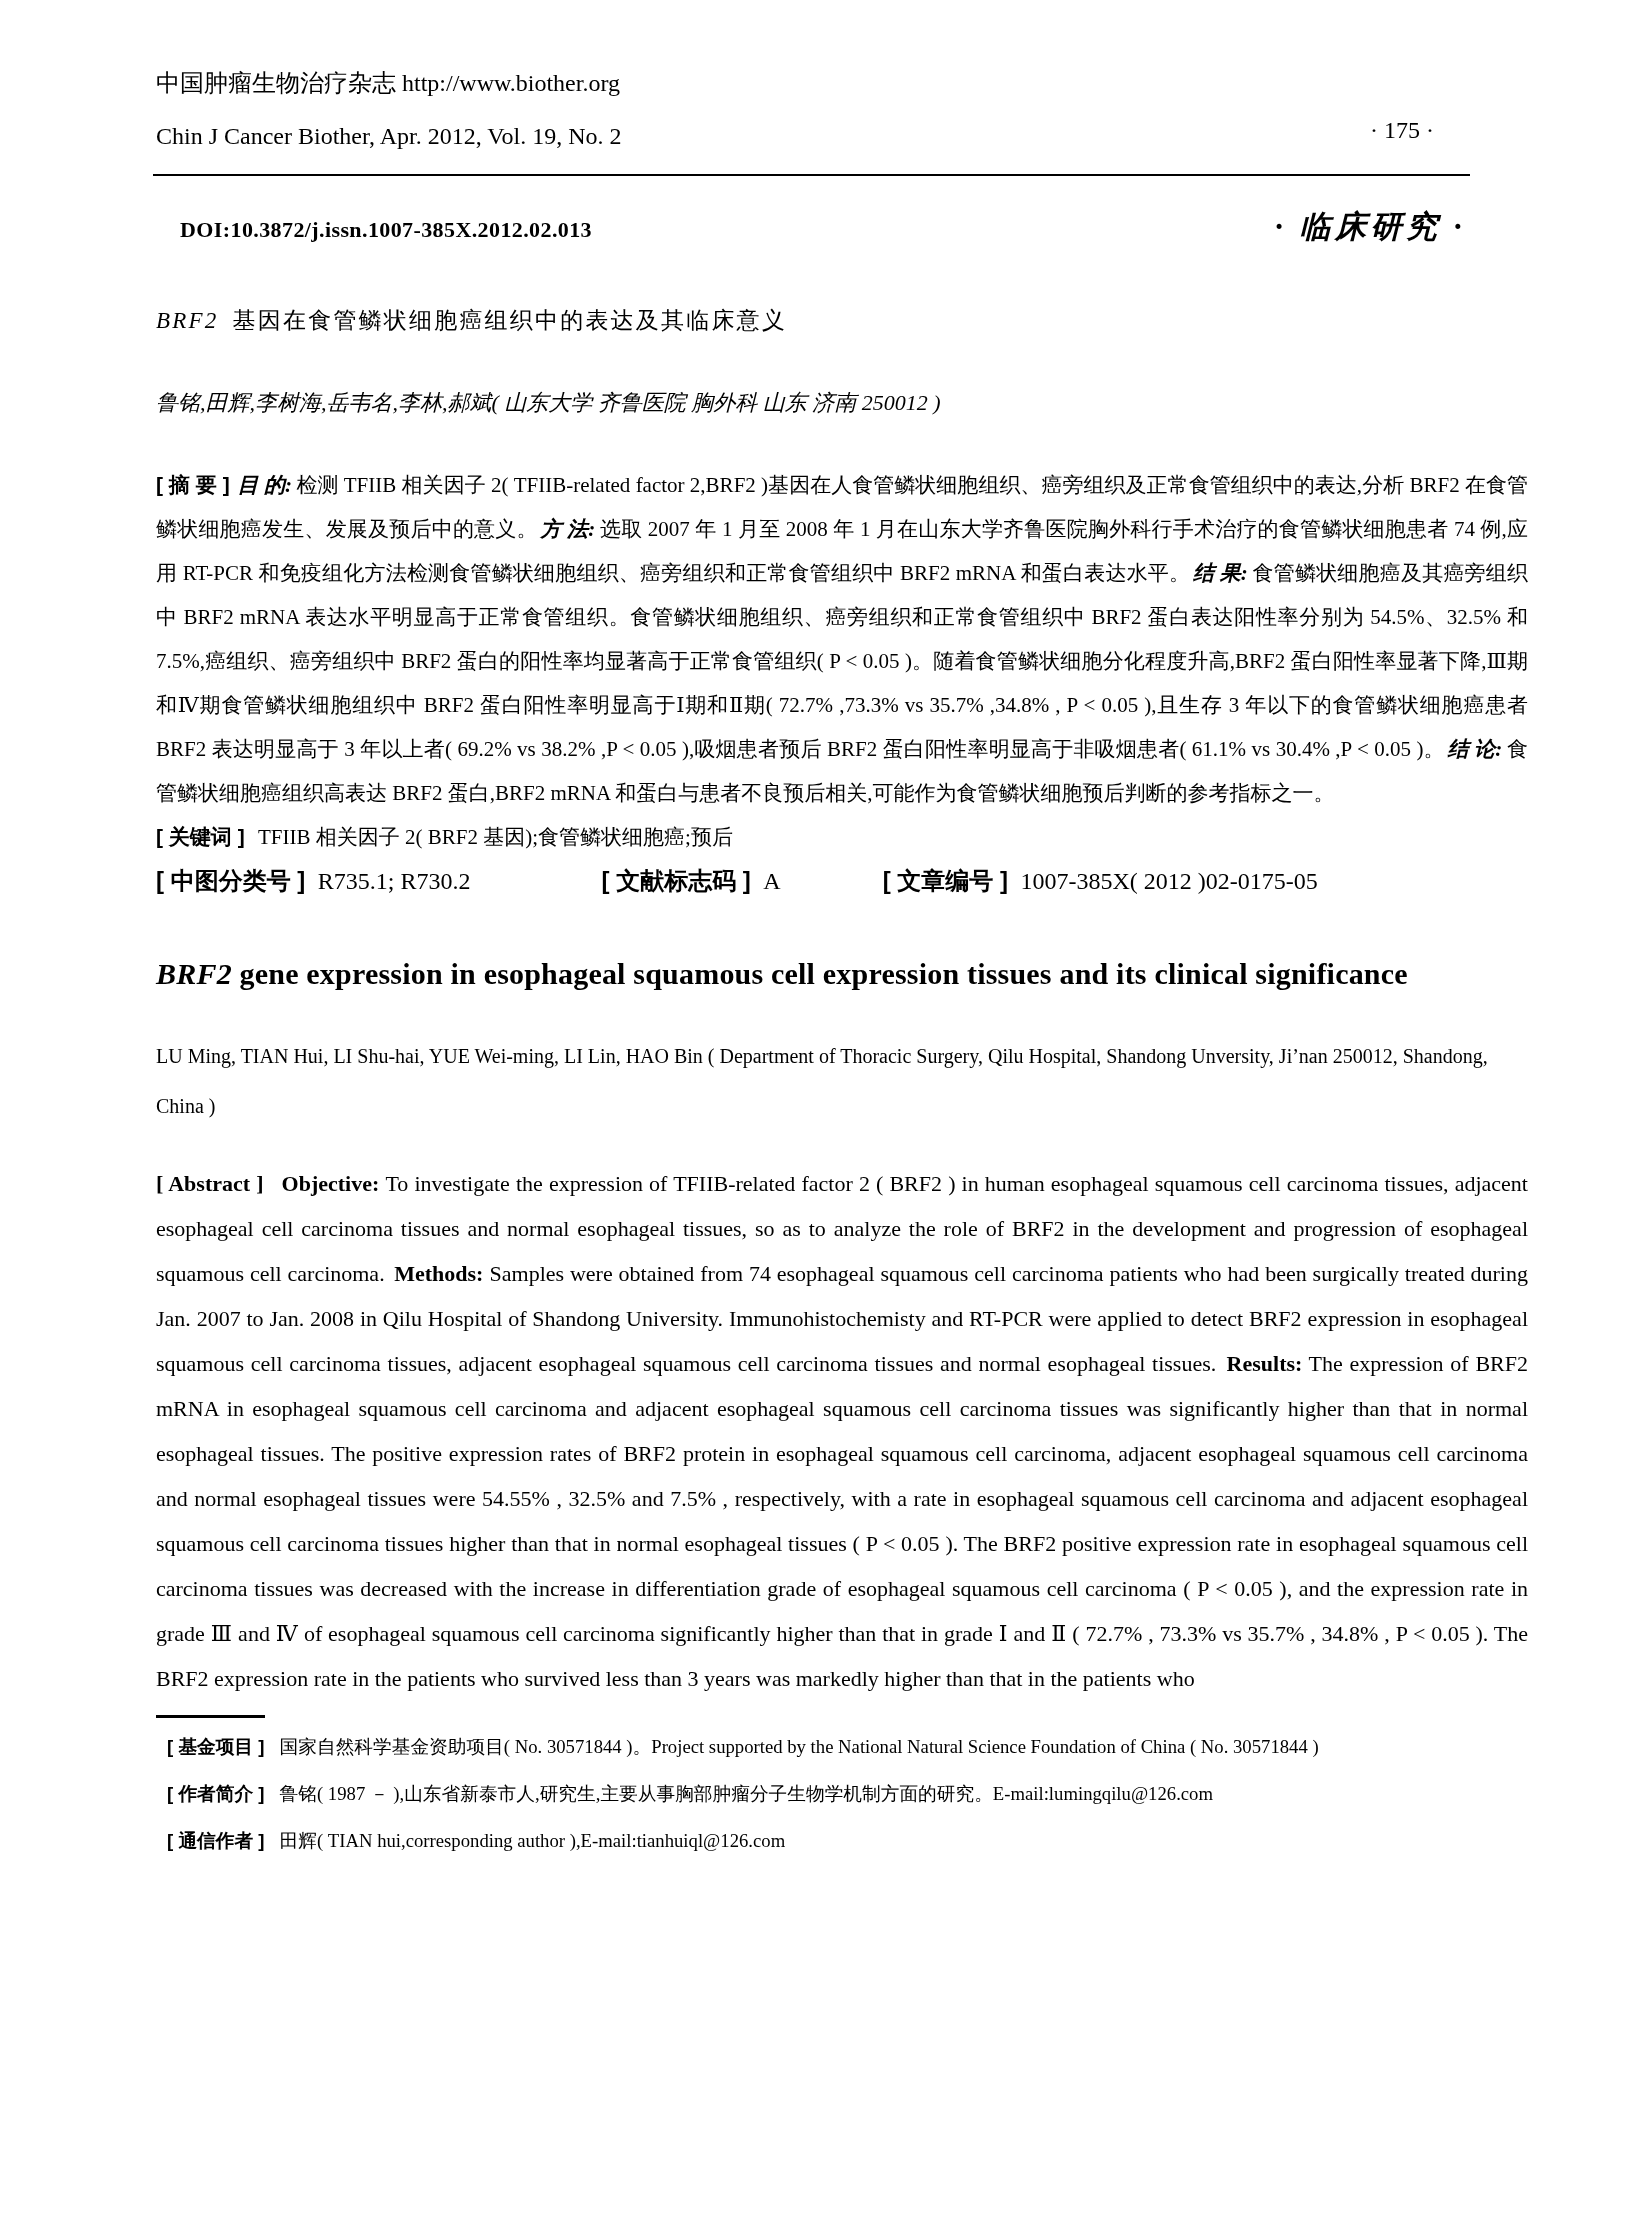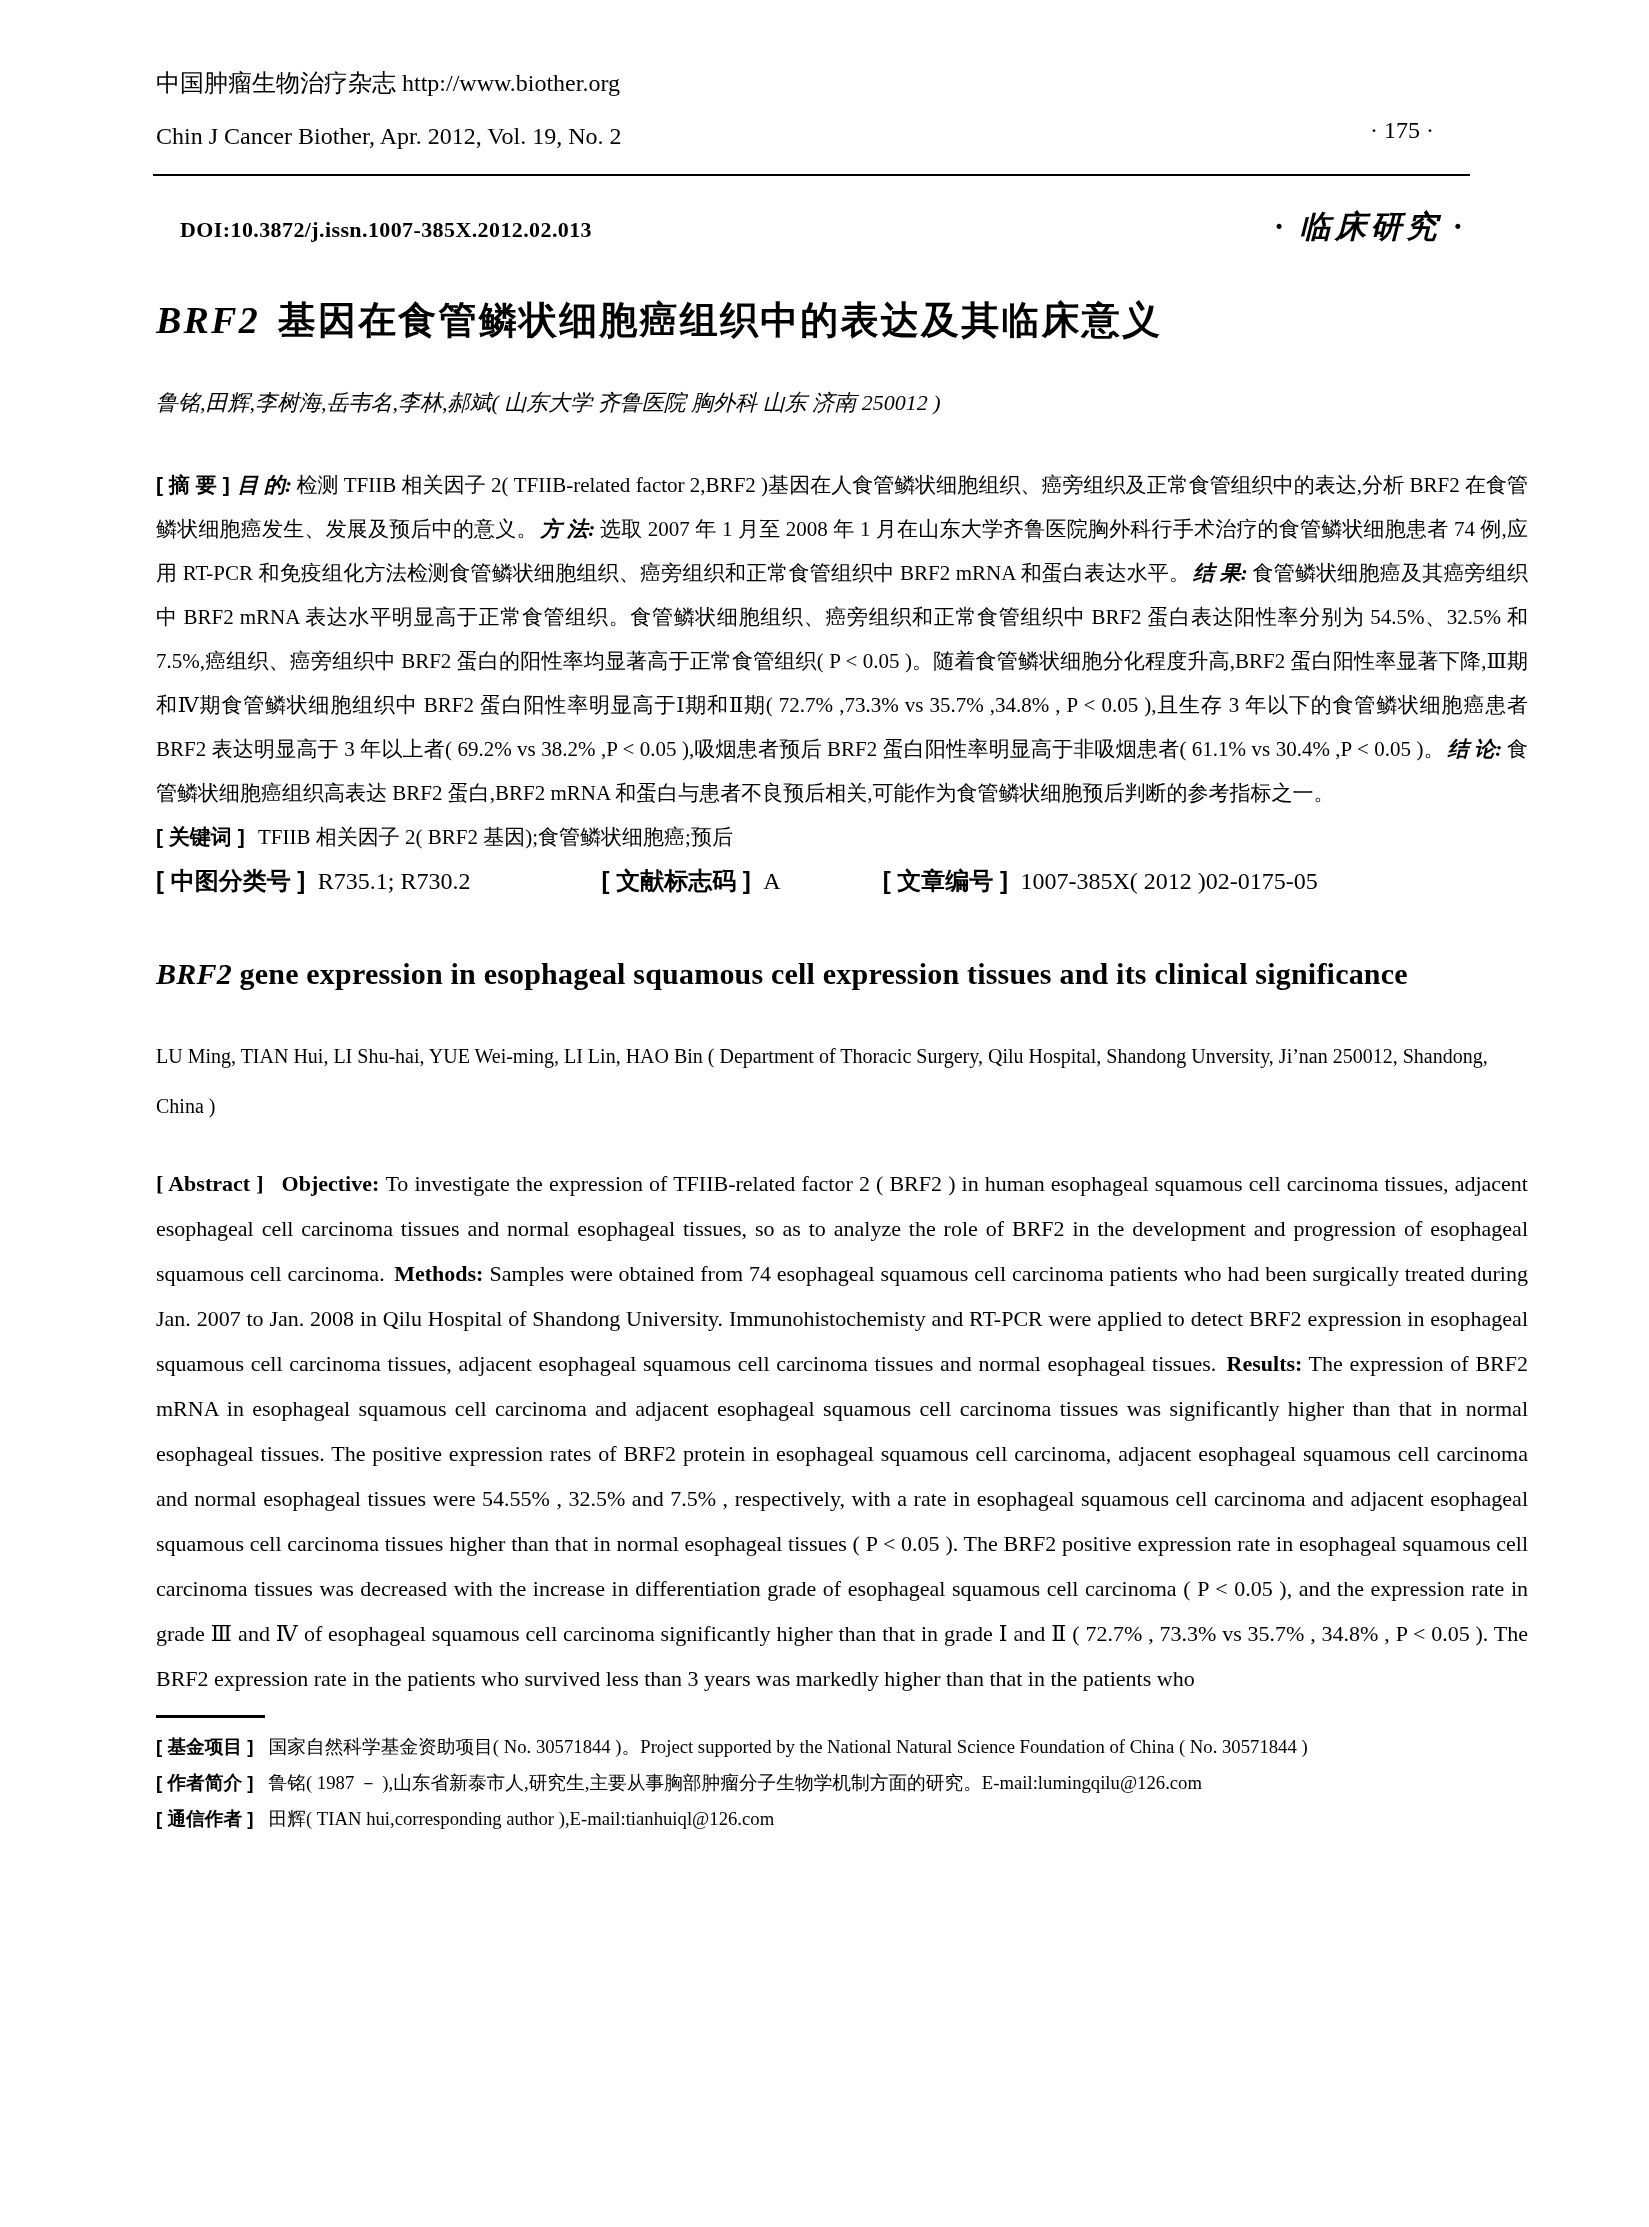"BRF2 基因在食管鳞状细胞癌组织中的表达及其临床意义" .cn-title { font-size: 38px -> 23px; font-weight: bold -> normal }
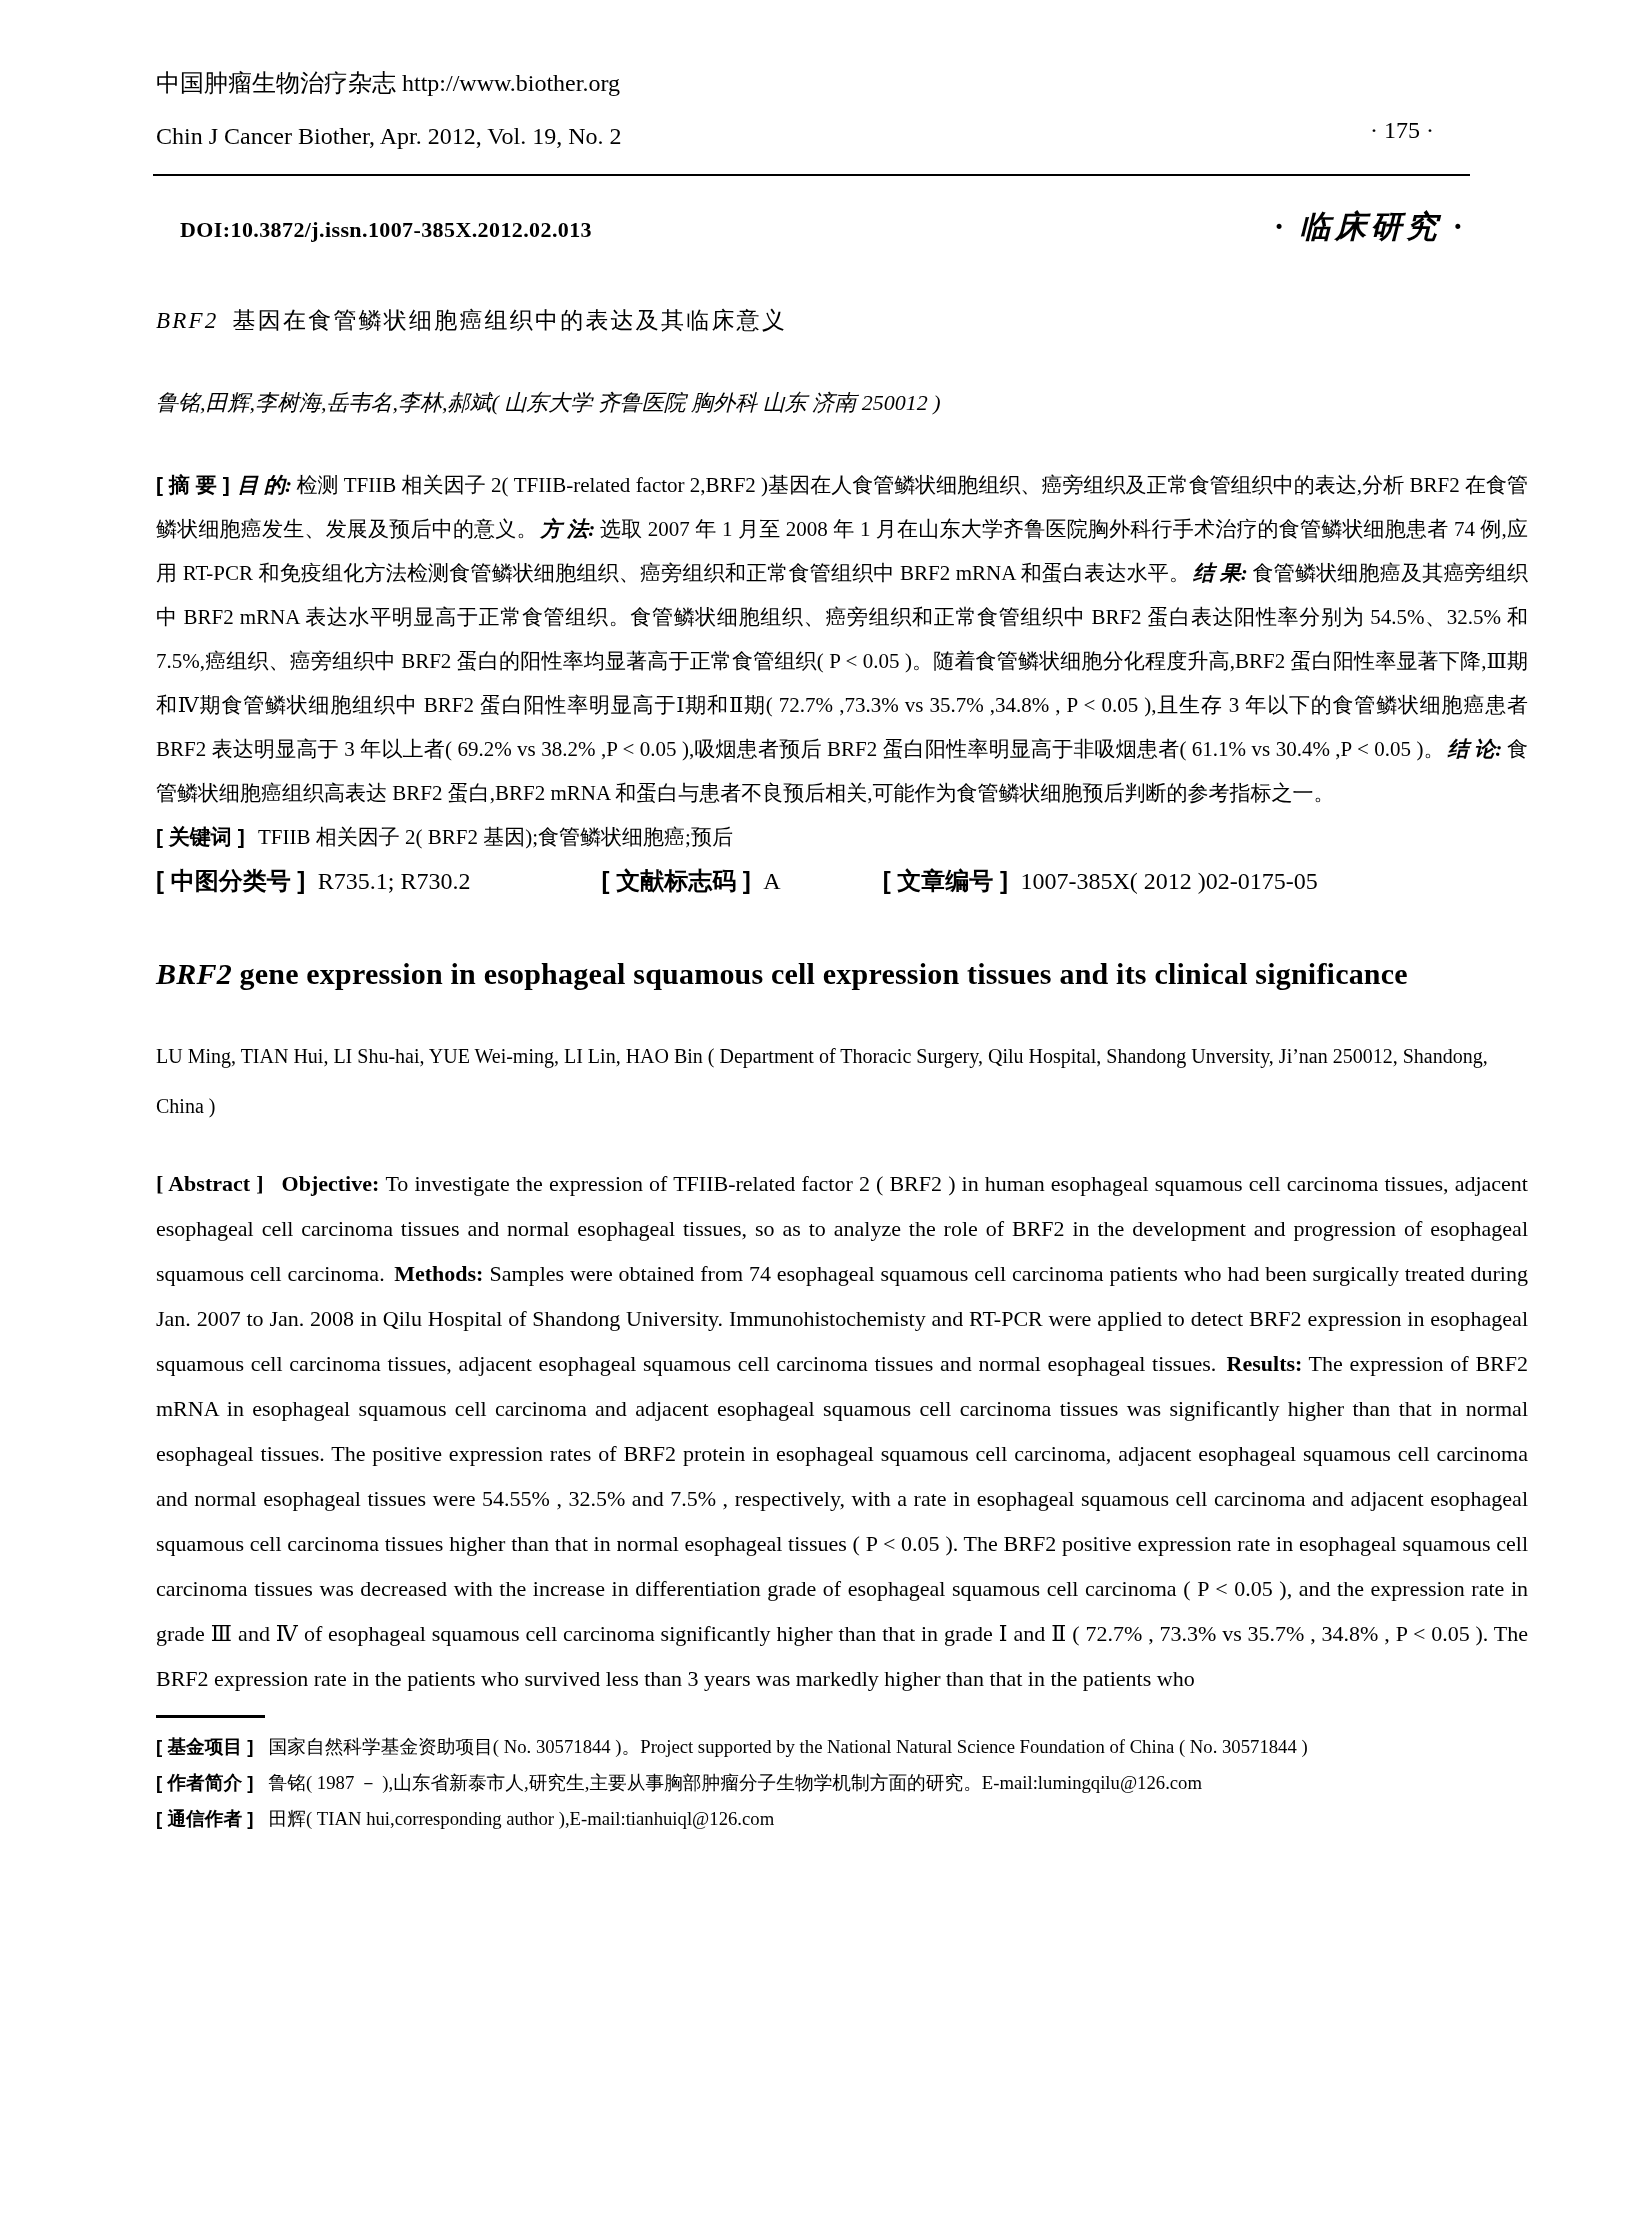"[ 基金项目 ] 国家自然科学基金资助项目( No." .fn { margin: 0 -> 11px }
